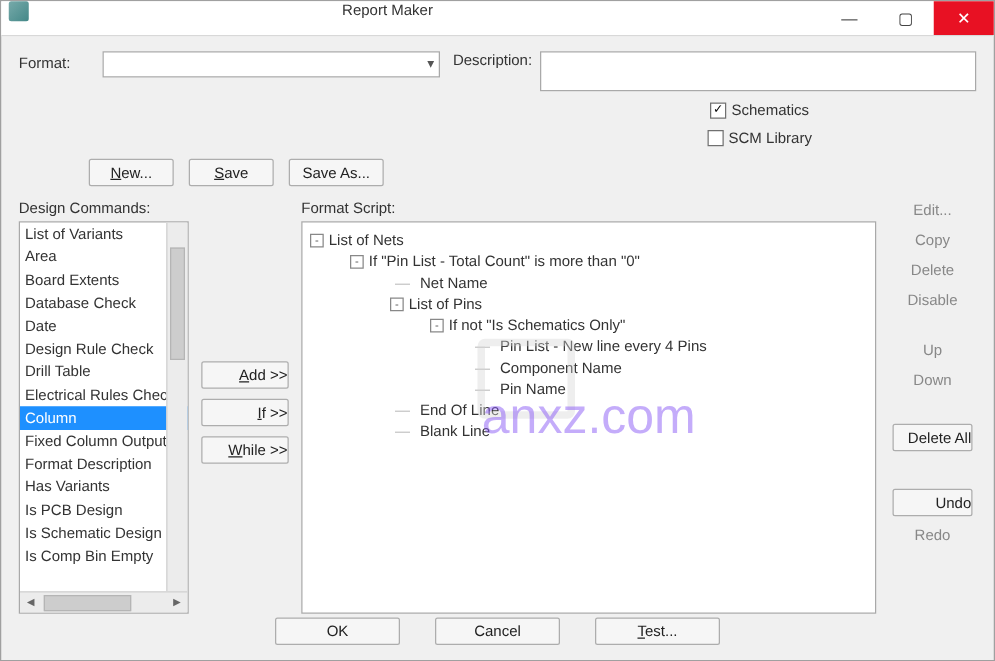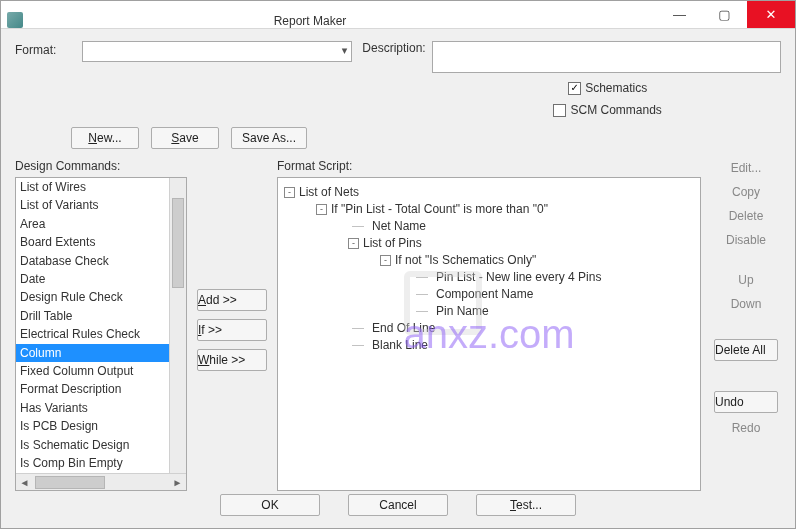"Report Maker" .titlebar { align-items: flex-end -> flex-start }
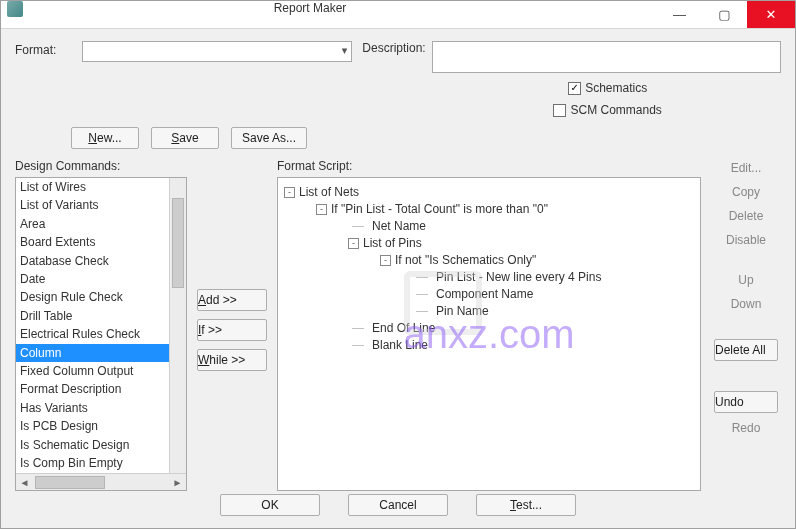"SCM Commands" span { text: Commands -> Library }
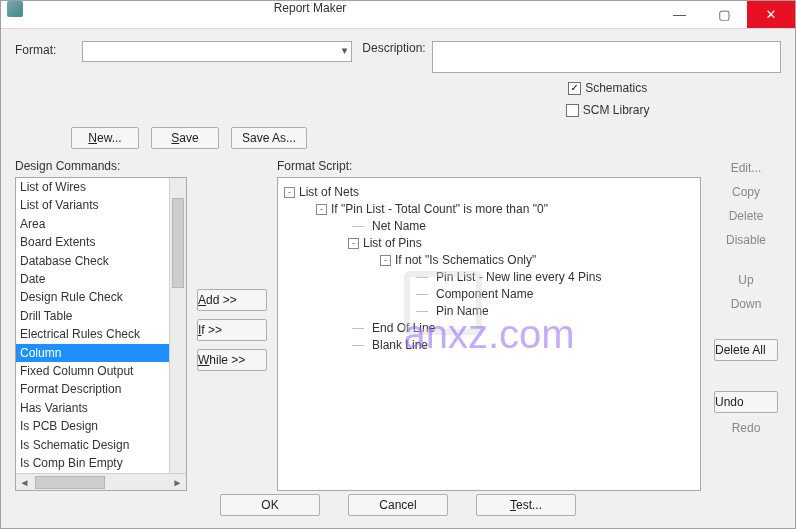"Design Commands:" .col-left { width: 172px -> 136px }
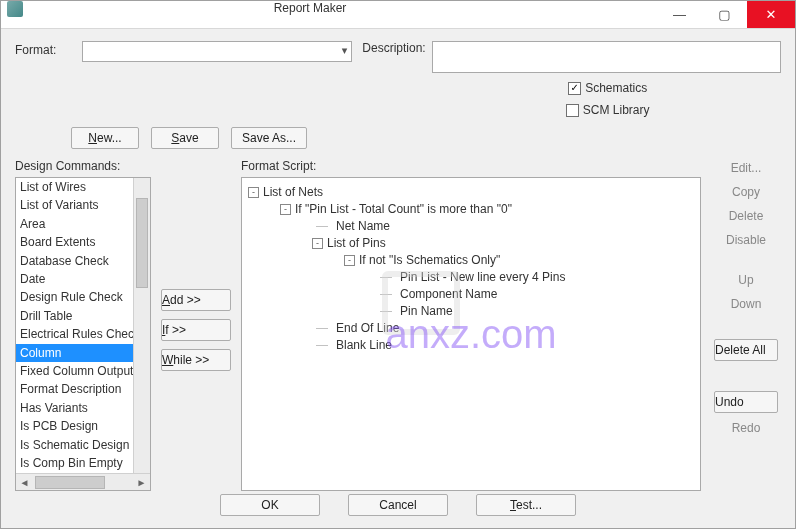"List of Wires" div.li { html: <div>List of Wires</div> -> none }
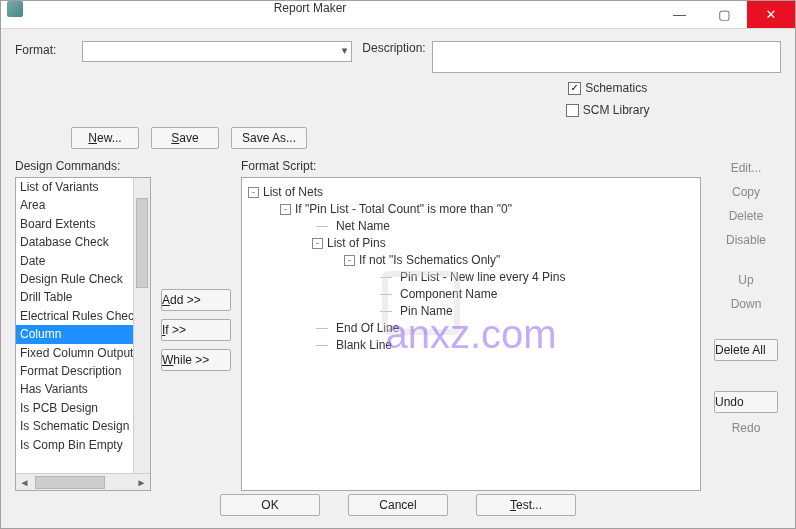"Add >>" .side-btn { justify-content: flex-start -> flex-end }
